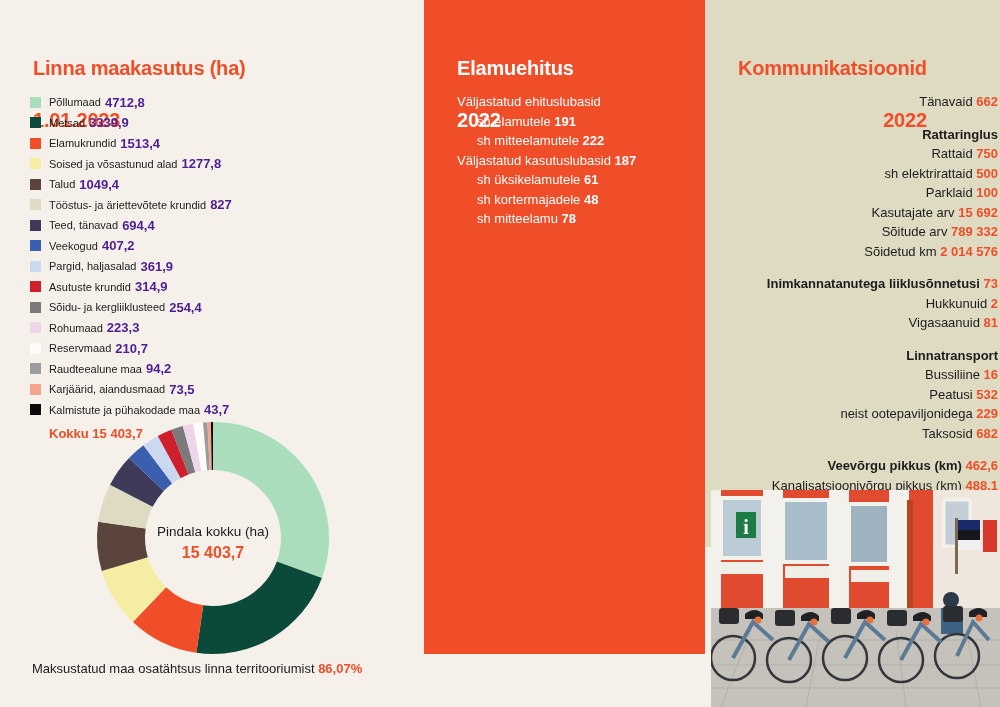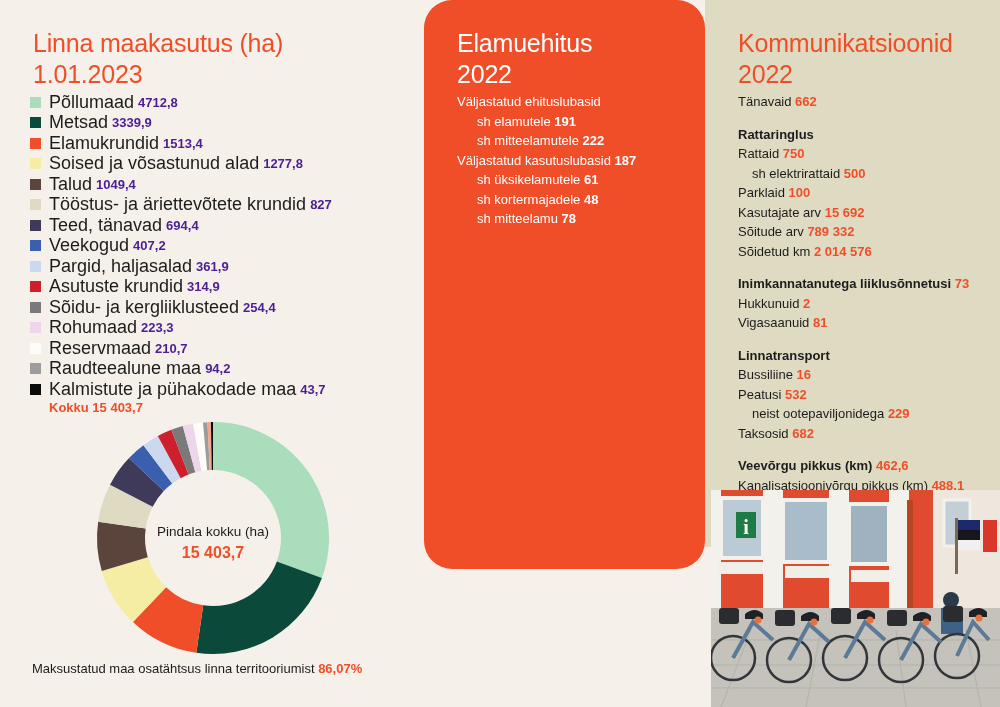"Linna maakasutus (ha)" .h-title { font-size: 25px -> 20px; font-weight: normal -> bold; margin-top: none -> 28px }
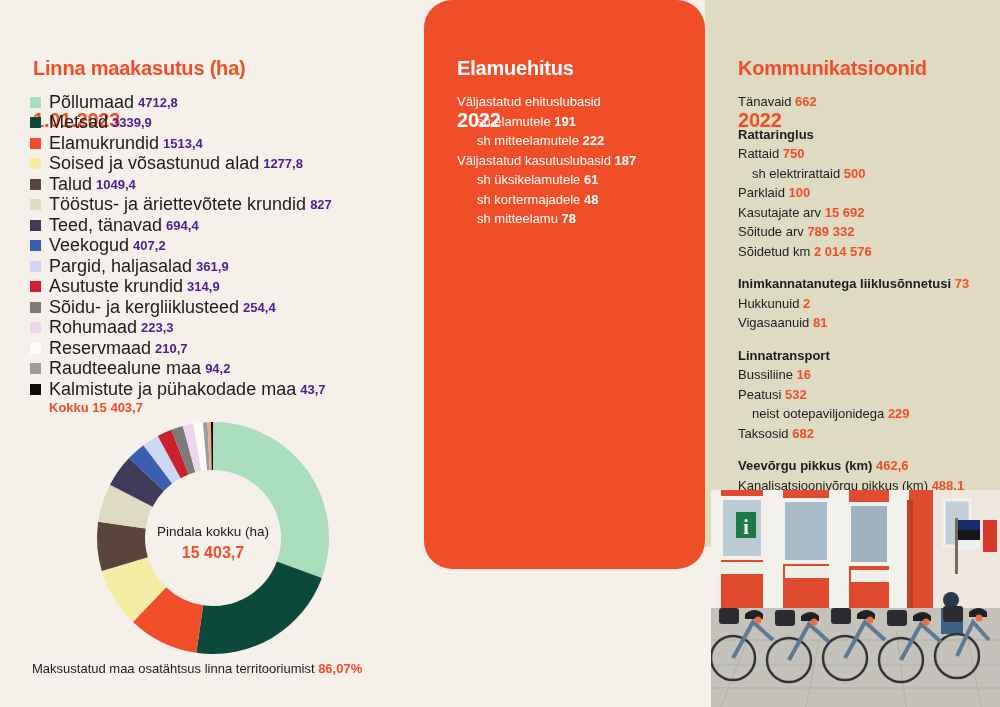"Elamuehitus" .col-mid { border-radius: 28px -> none; height: 569px -> 654px }
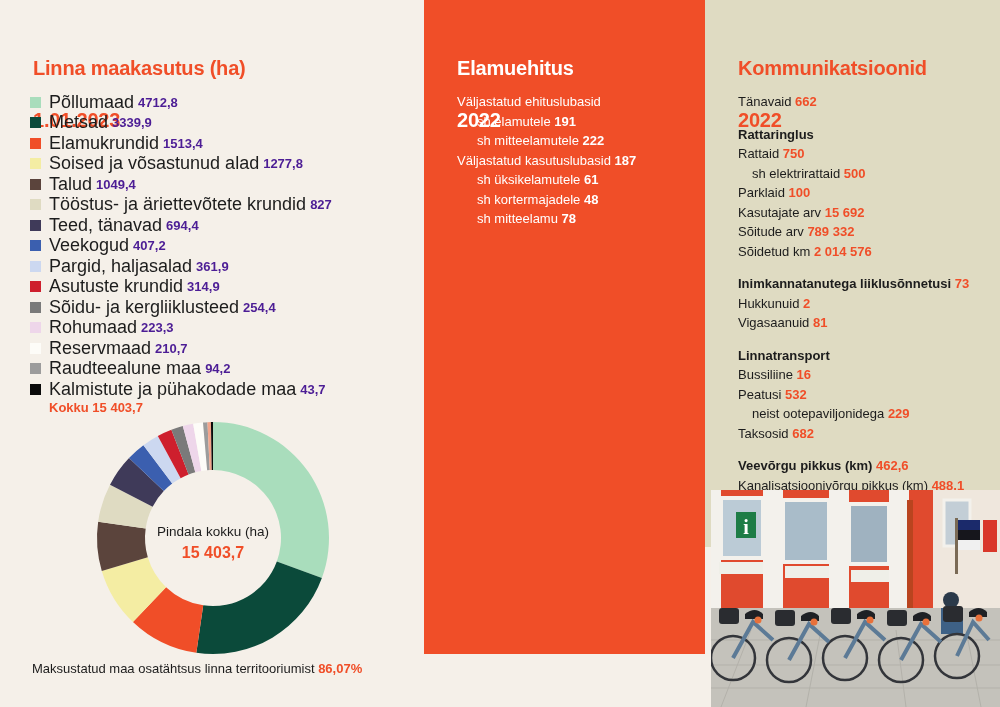"Kommunikatsioonid" .col-right { text-align: none -> right }
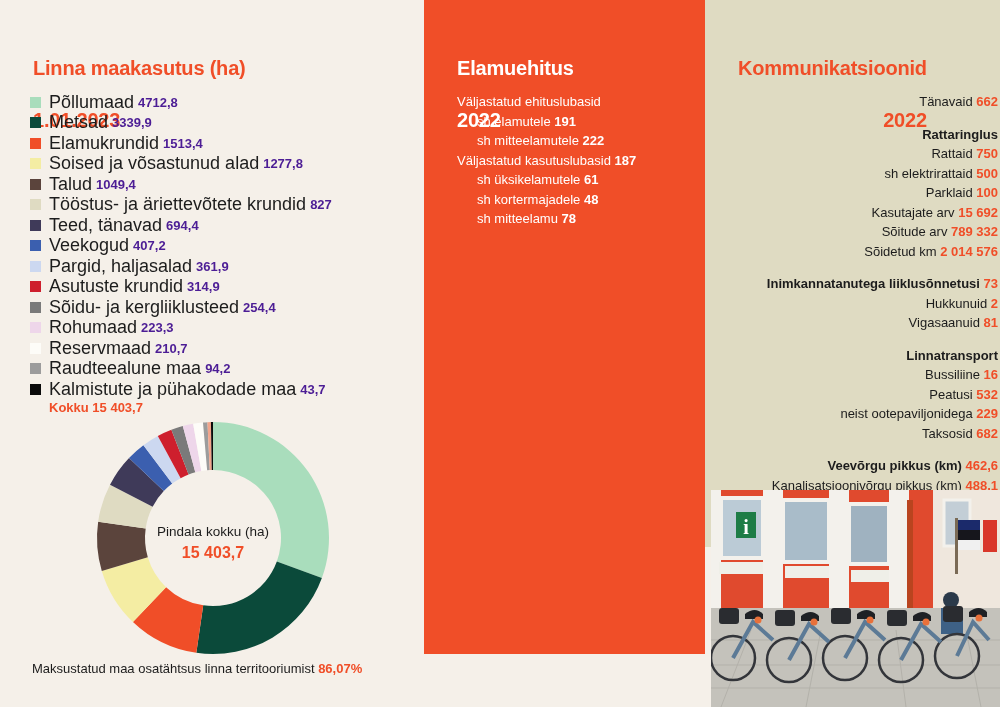"Põllumaad" .lg-label { font-size: 18px -> 11px }
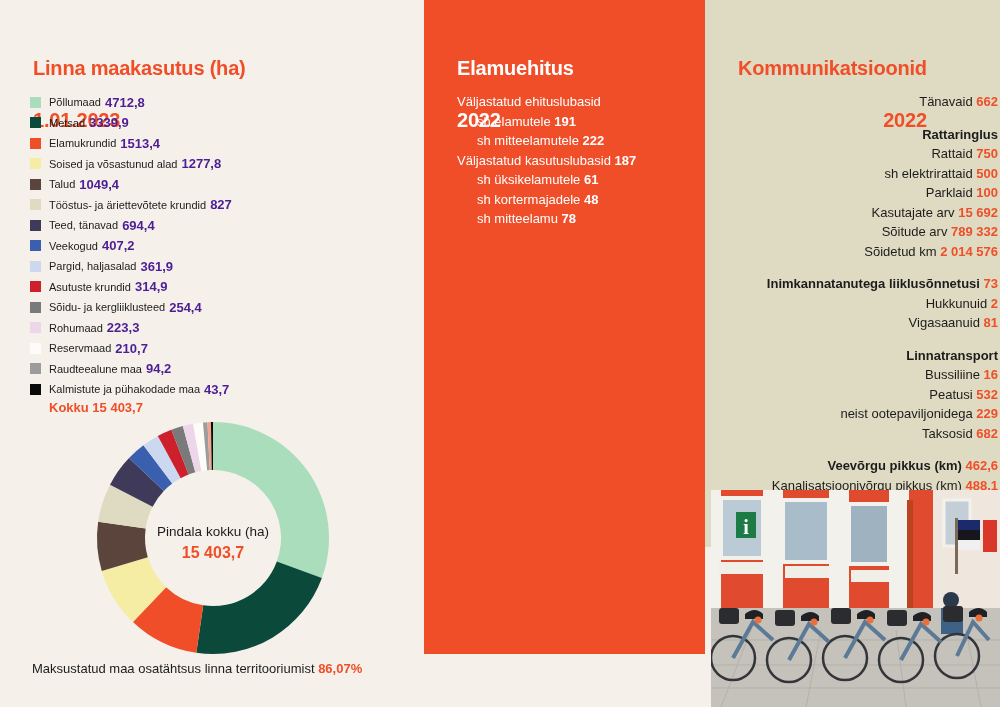"Karjäärid, aiandusmaad" div.legend-row { html: none -> <div> <span></span> <span>Karjäärid, aiandusmaad</span> <span>73,5</span> </div> }
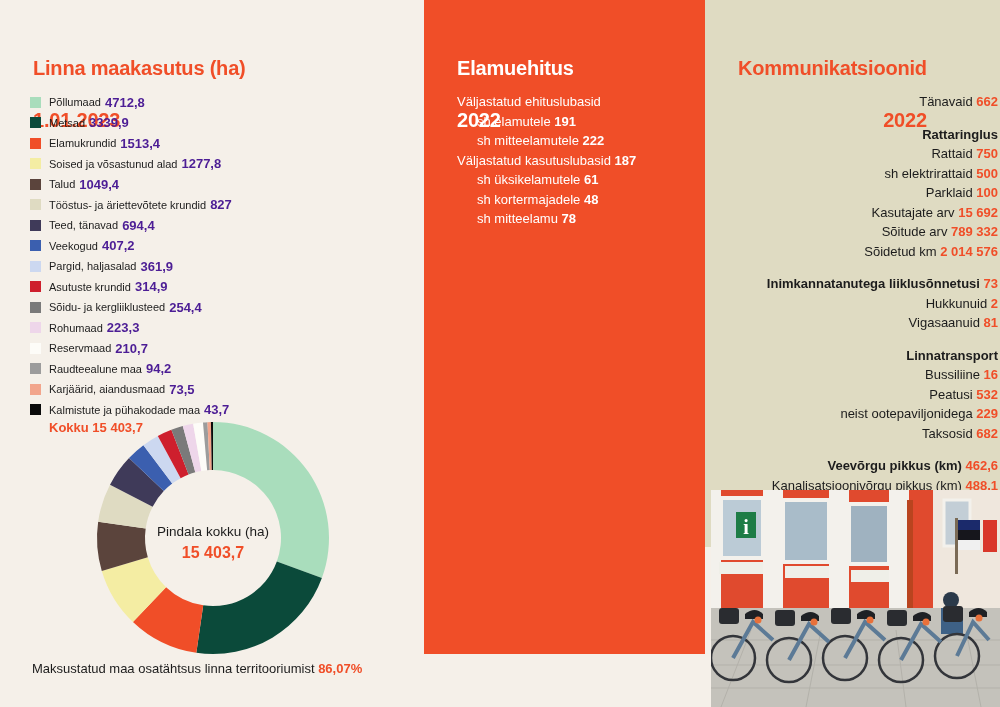"Kokku 15 403,7" .legend-total { align-items: flex-start -> flex-end }
